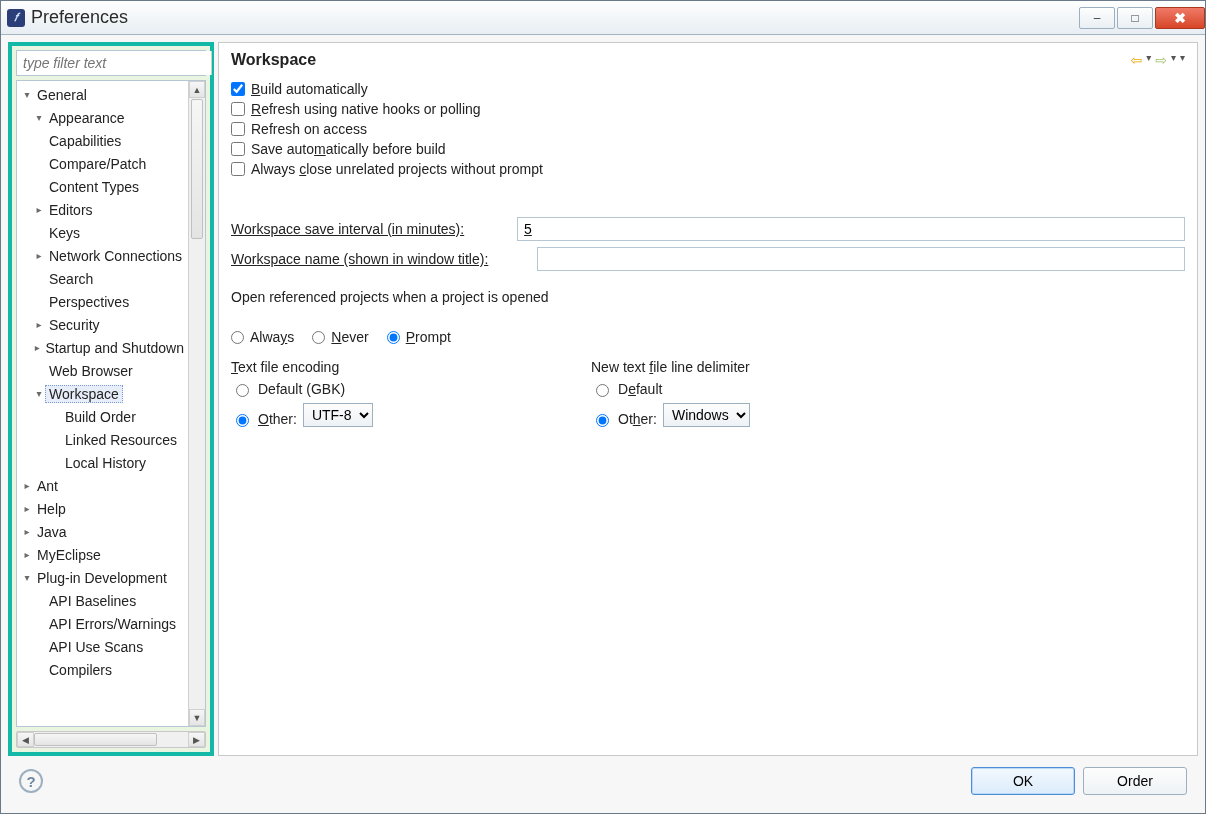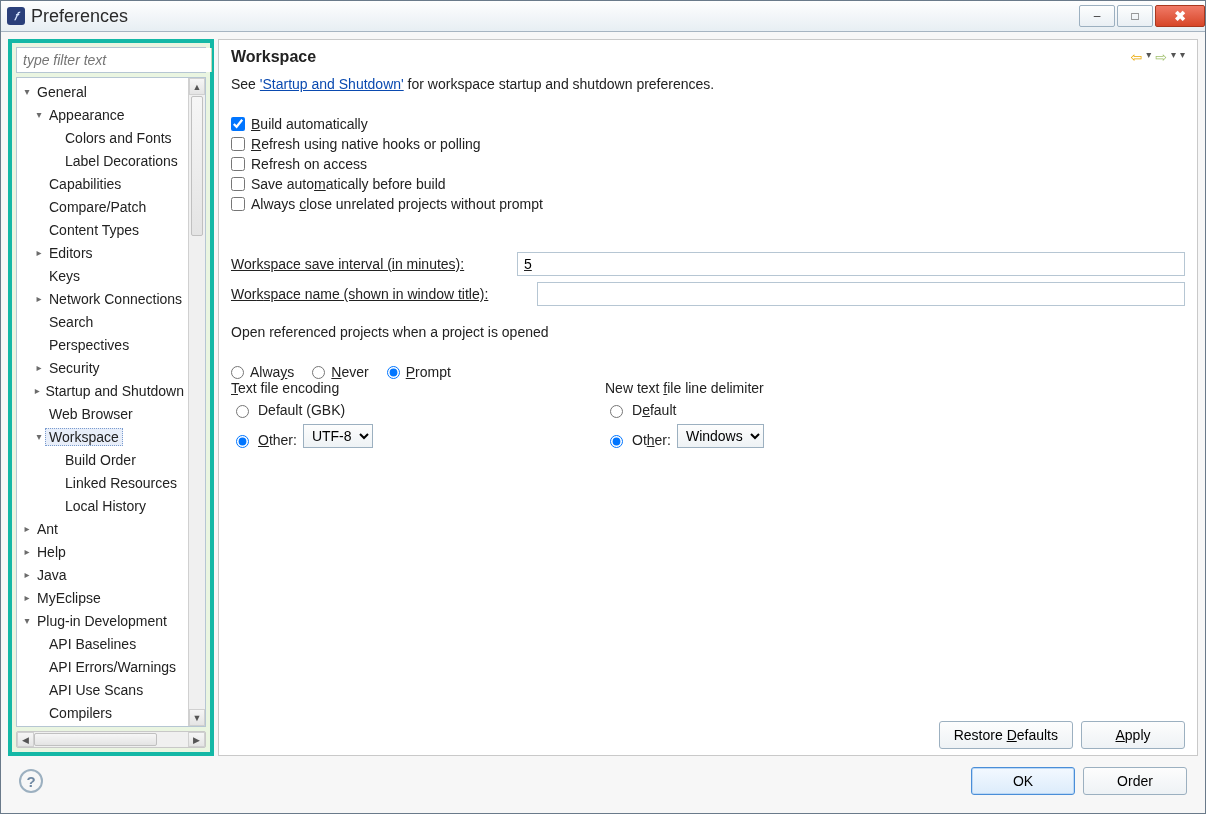"See 'Startup and Shutdown' for" div.intro { html: <div> <span>See </span><a>'Startup and Shutdown'</a><span> for workspace startup and shutdown preferences.</span> </div> -> none }
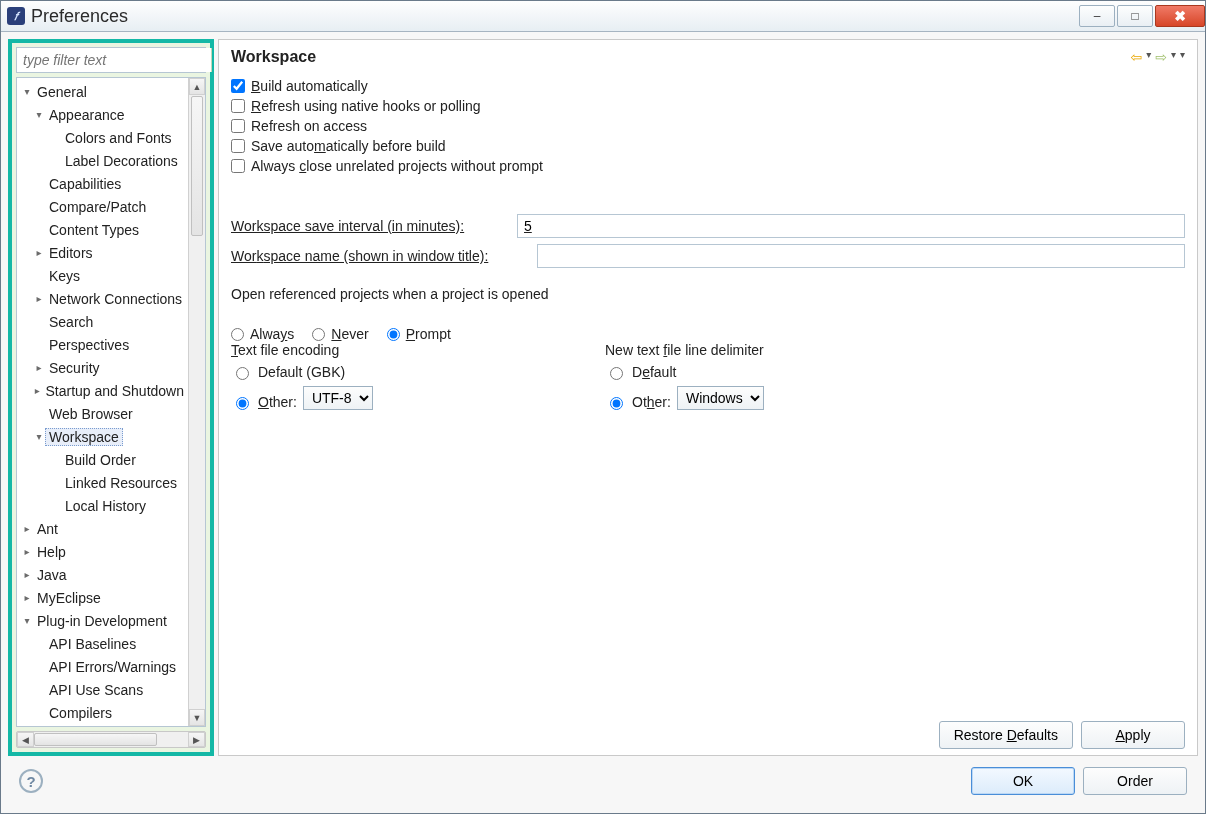"Colors and Fonts" ul { html: <ul> <li> <div> <span>·</span> <span>Colors and Fonts</span> </div> </li> <li> <div> <span>·</span> <span>Label Decorations</span> </div> </li> </ul> -> none }
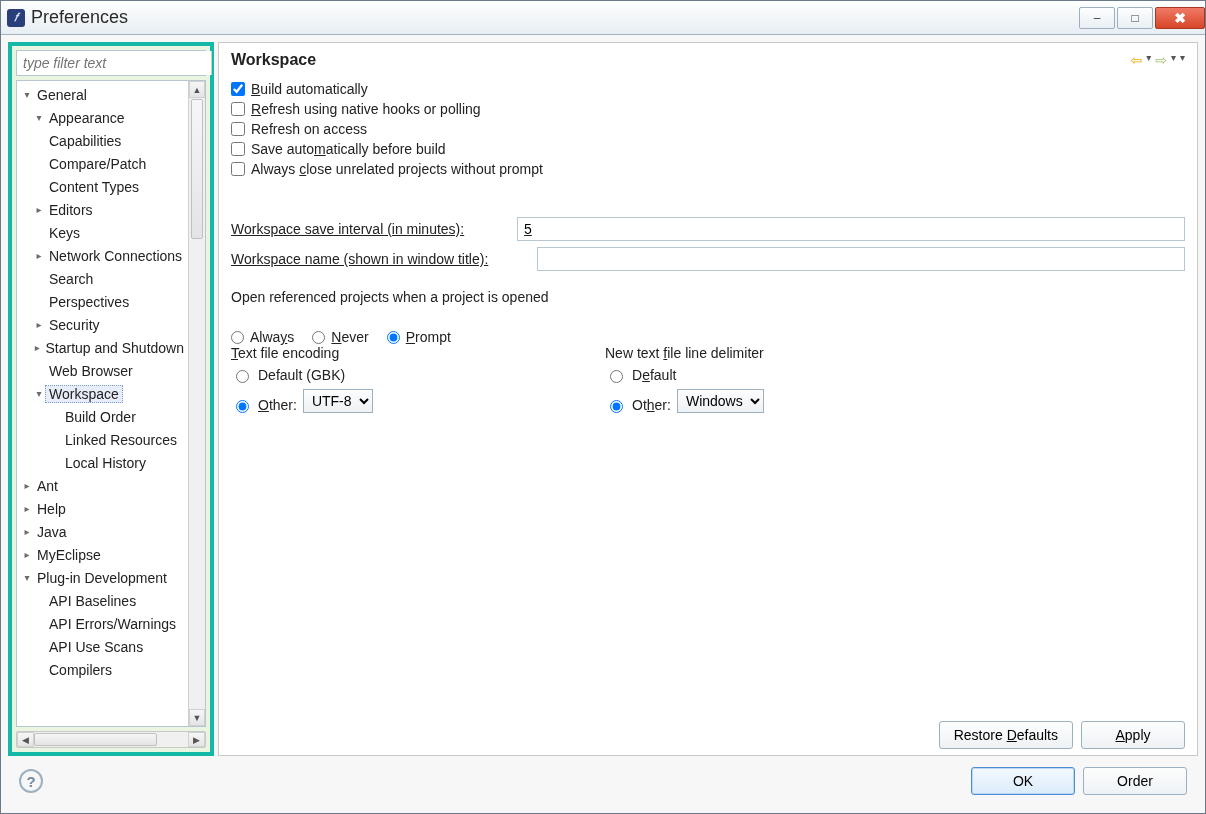"Text file encoding" .two-col { gap: 54px -> 40px; margin-top: none -> 14px }
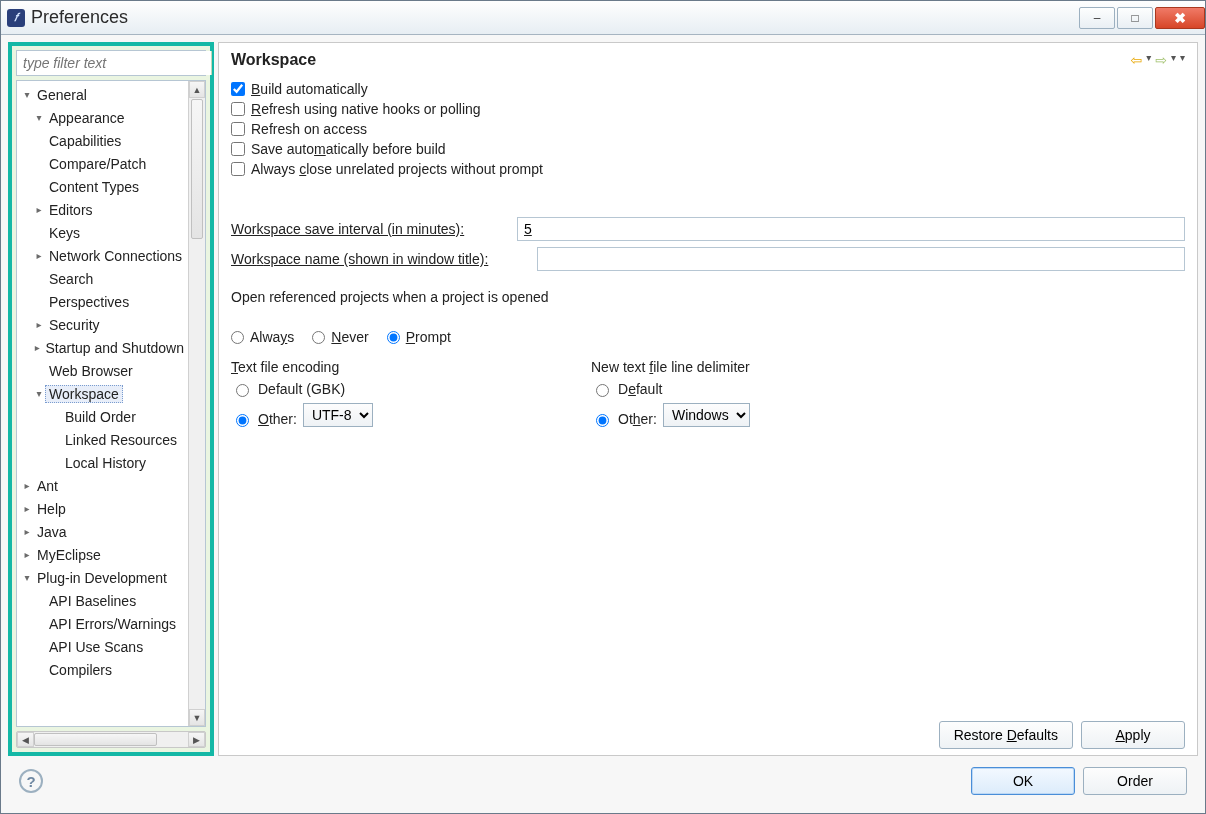"Restore Defaults" div.btn-row { html: <div> <button>Restore <u>D</u>efaults</button> <button><u>A</u>pply</button> </div> -> none }
